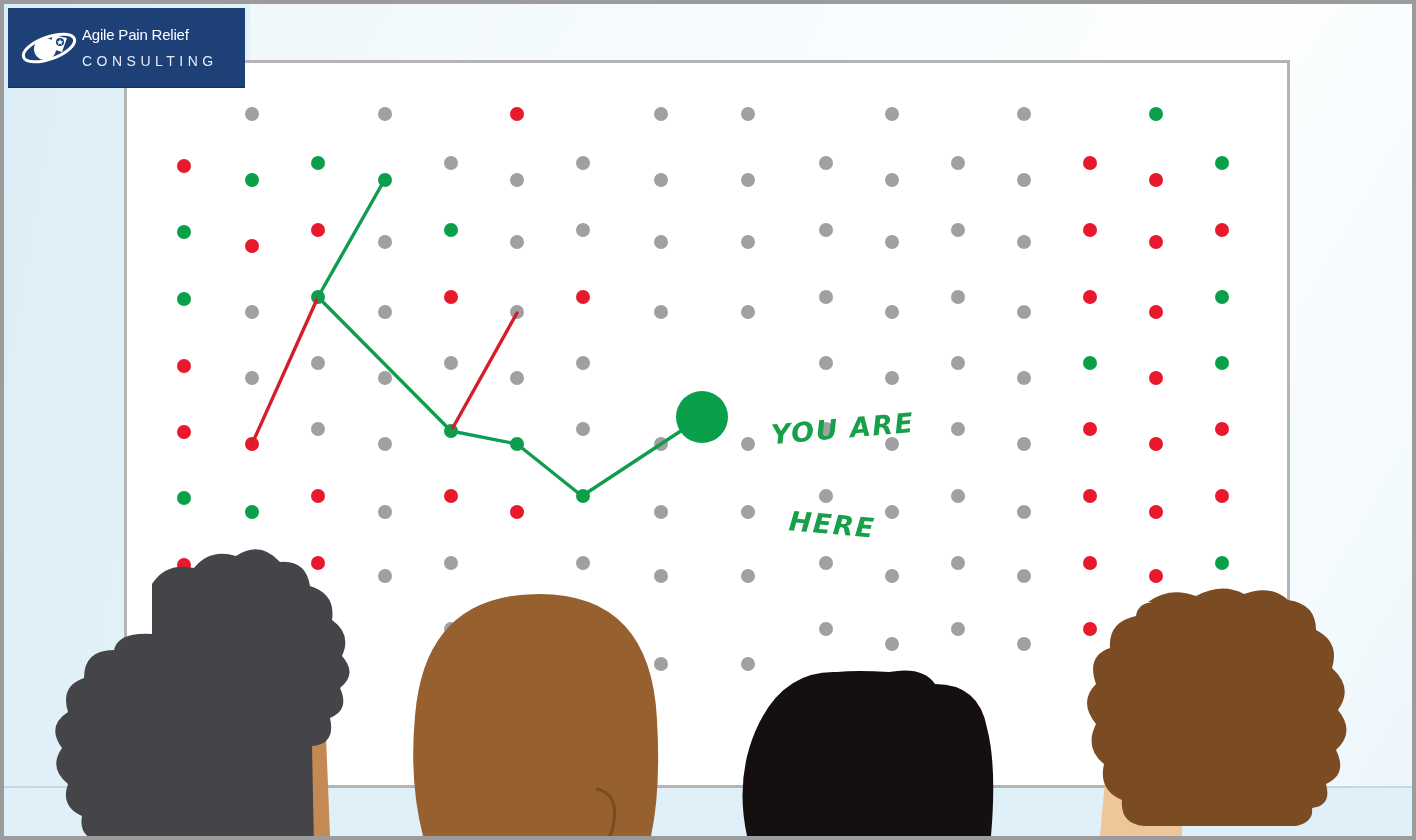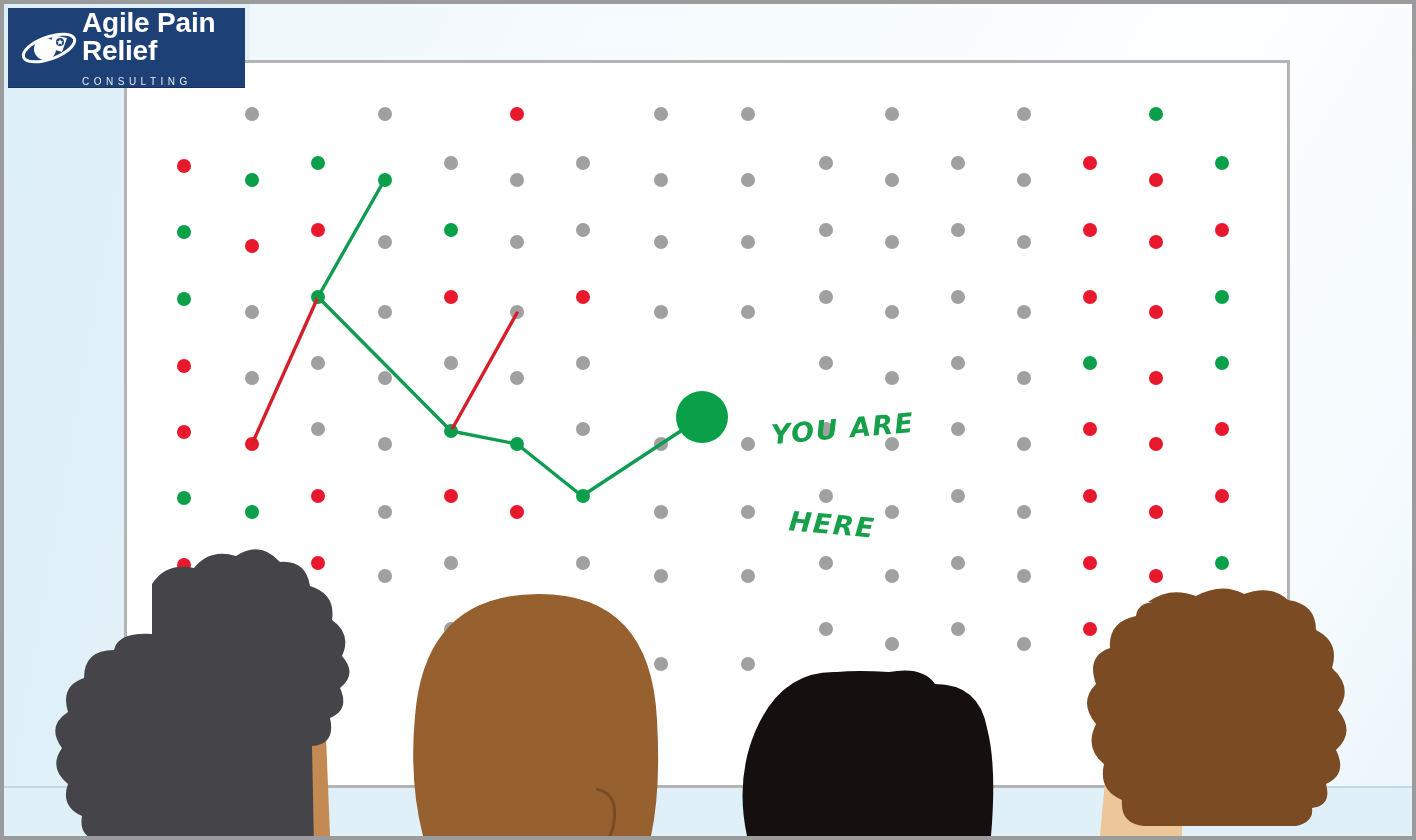"Agile Pain Relief" .logo-title { font-size: 28px -> 15px; font-weight: bold -> normal }
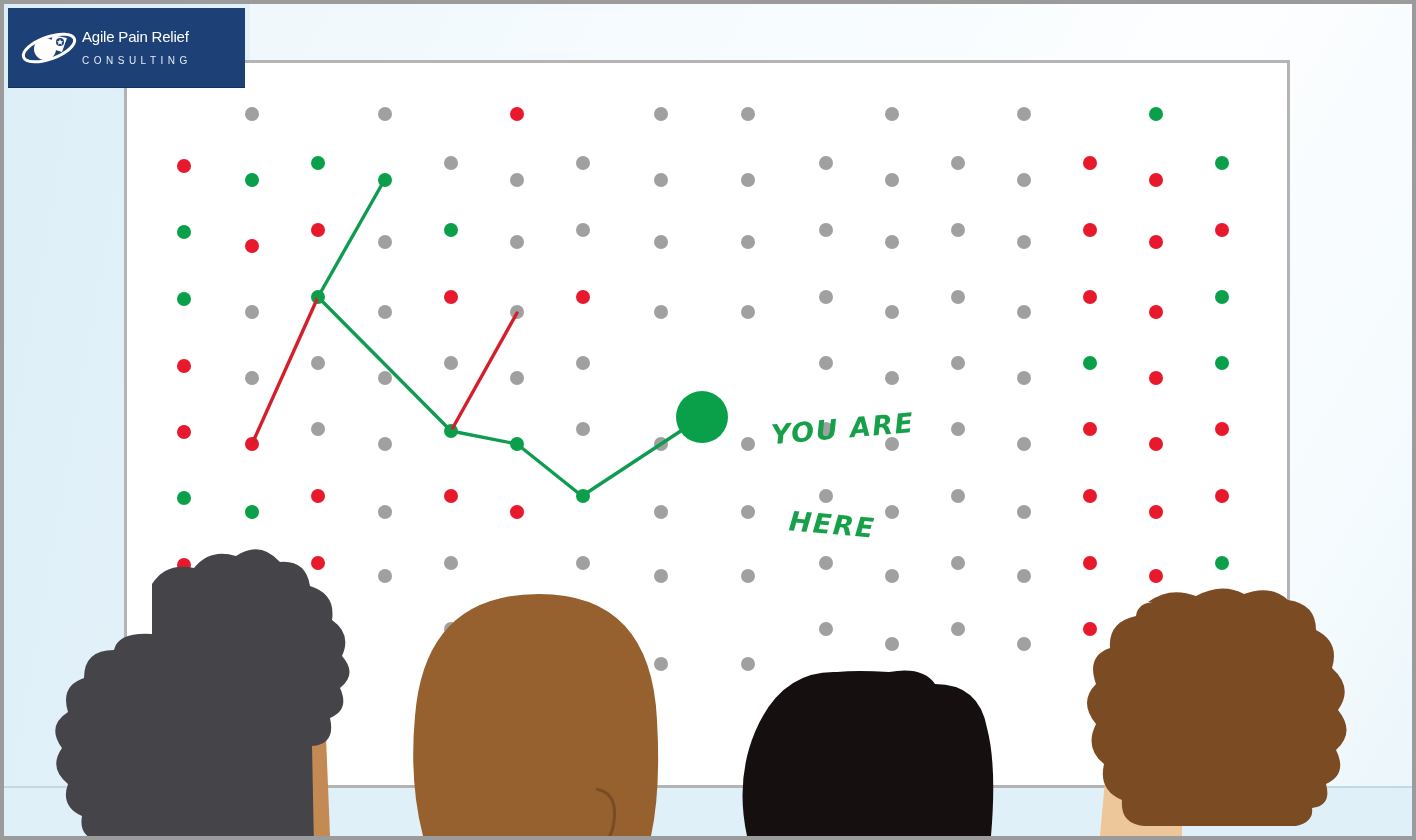"CONSULTING" .logo-sub { font-size: 10px -> 14px }
